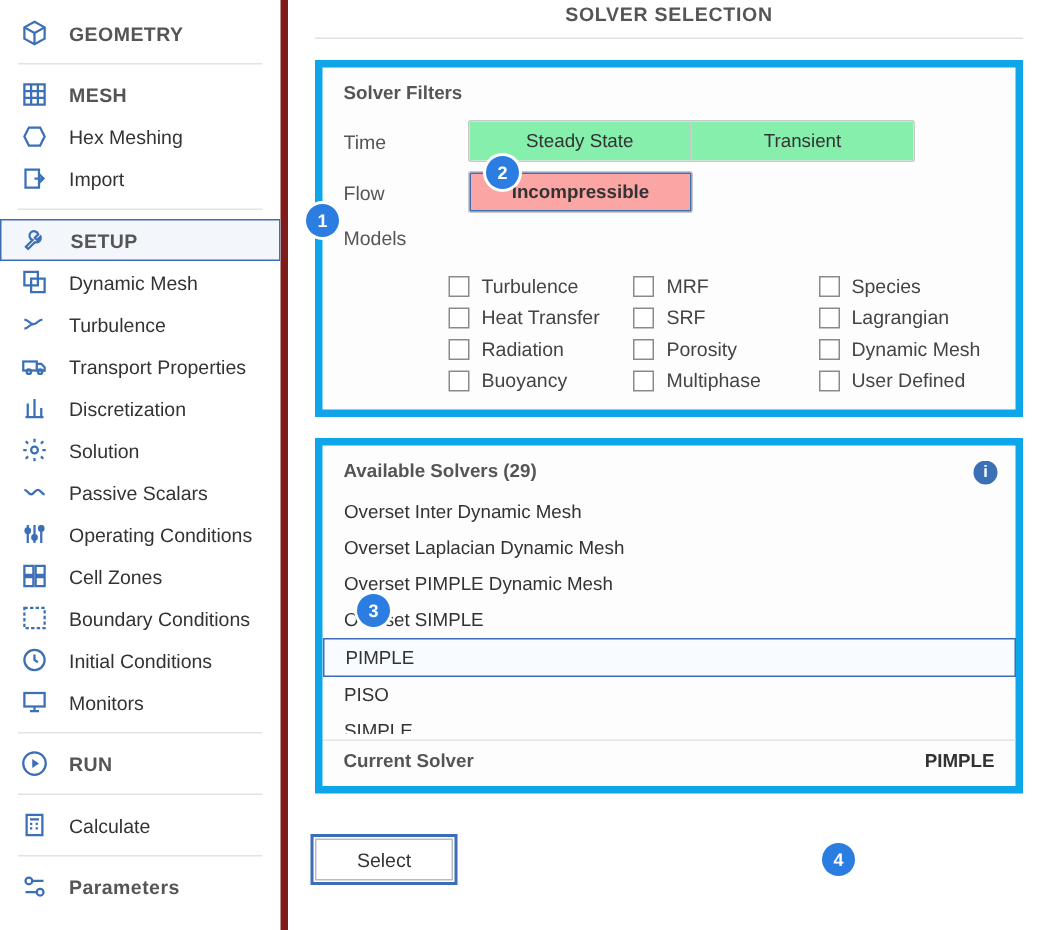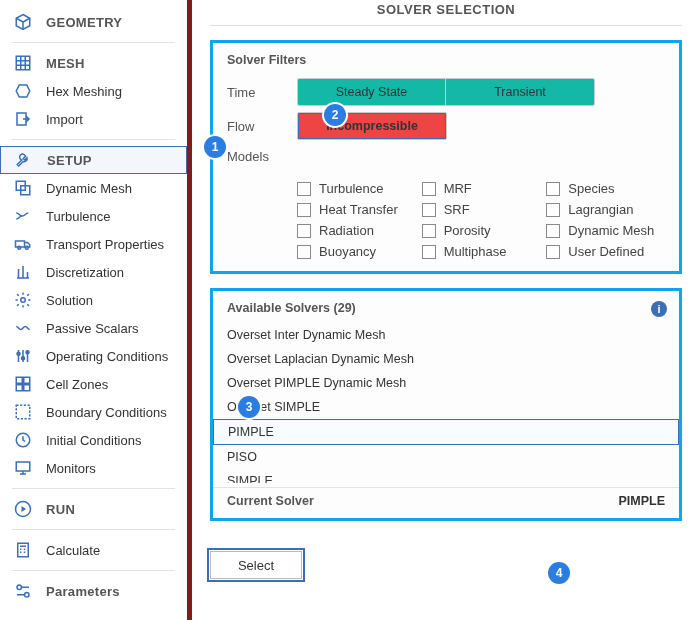"Solver Filters" .panel { border: 3px solid #0ea5e9 -> 5px solid #0ea5e9 }
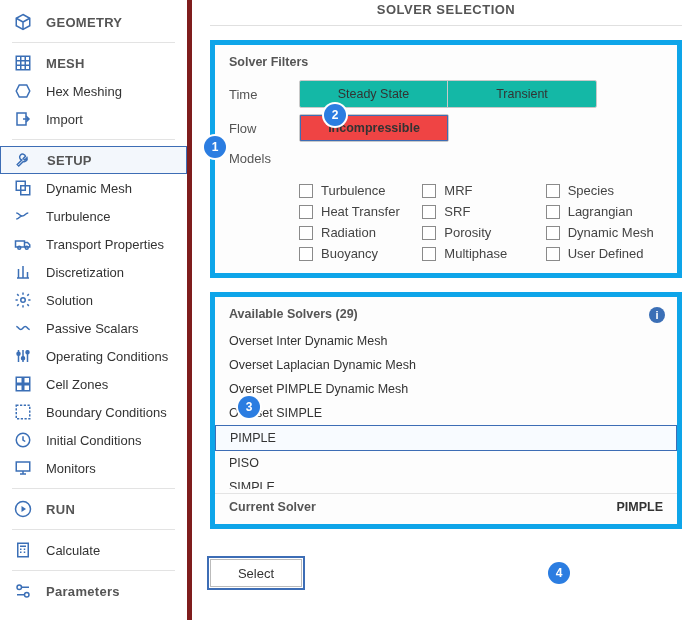"Time" .filter-row { gap: 4px -> 17px }
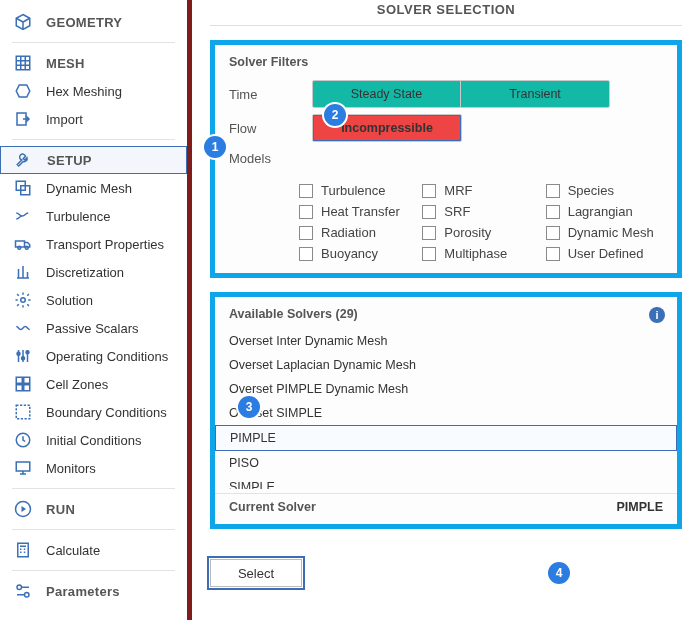"Steady State" .seg-btn { background: #14b8a6 -> #86efac }
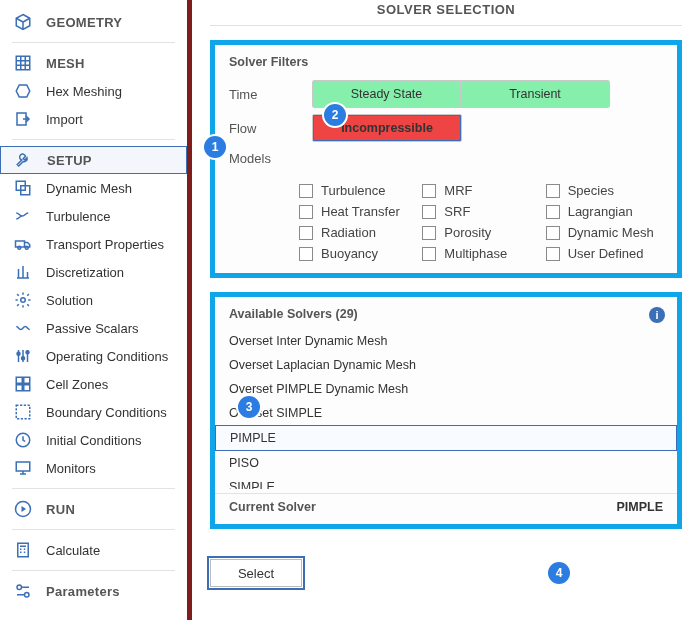"Incompressible" .seg-btn.selected { background: #ef4444 -> #fca5a5 }
